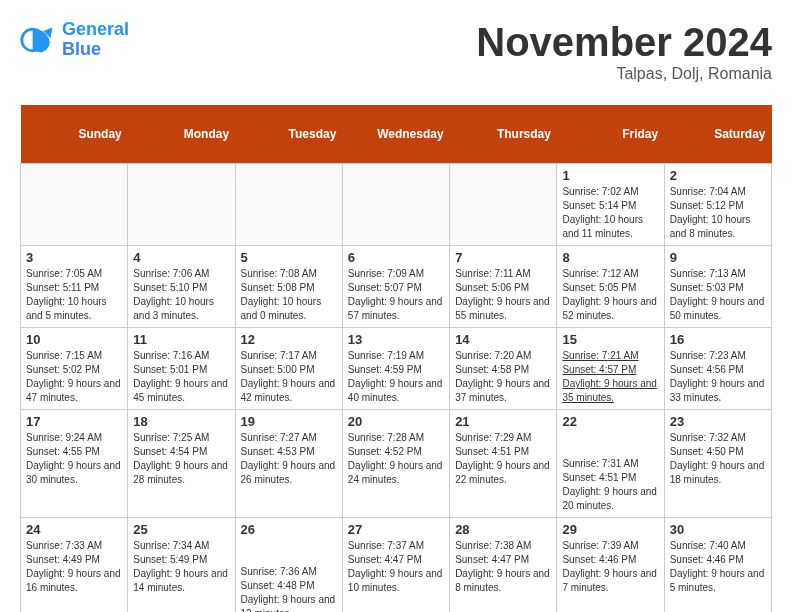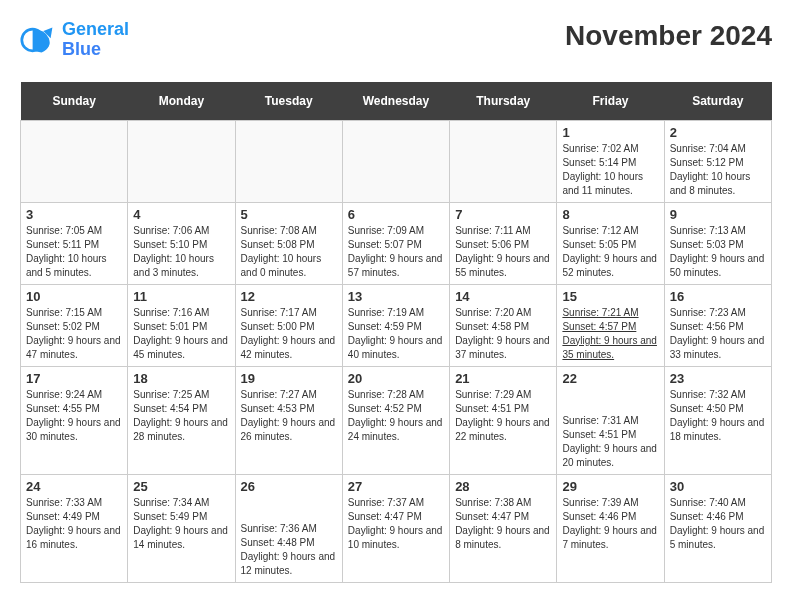"November 2024" .month-title { font-size: 28px -> 40px }
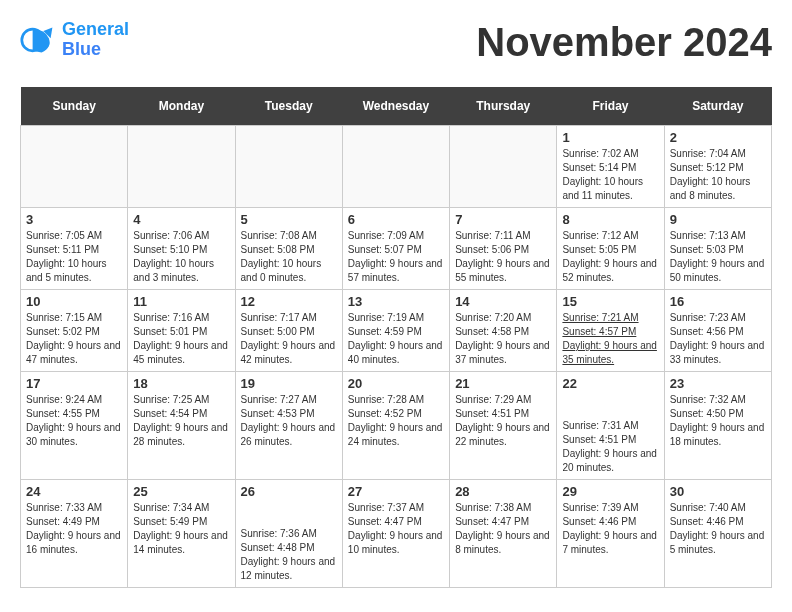"Talpas, Dolj, Romania" div.location-title { html: none -> <div>Talpas, Dolj, Romania</div> }
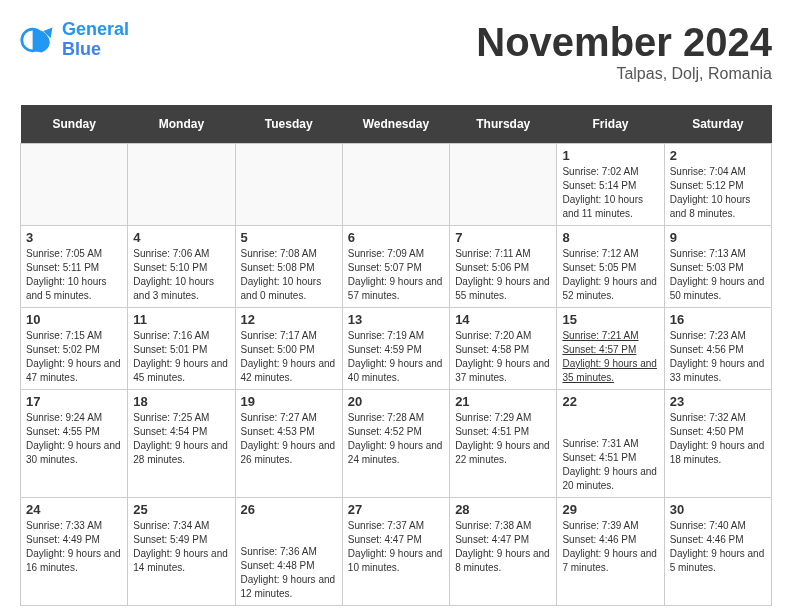"Sunday" thead tr th { background-color: #404040 -> #c2410c; padding: 12px 6px -> 22px 6px; text-align: center -> right }
